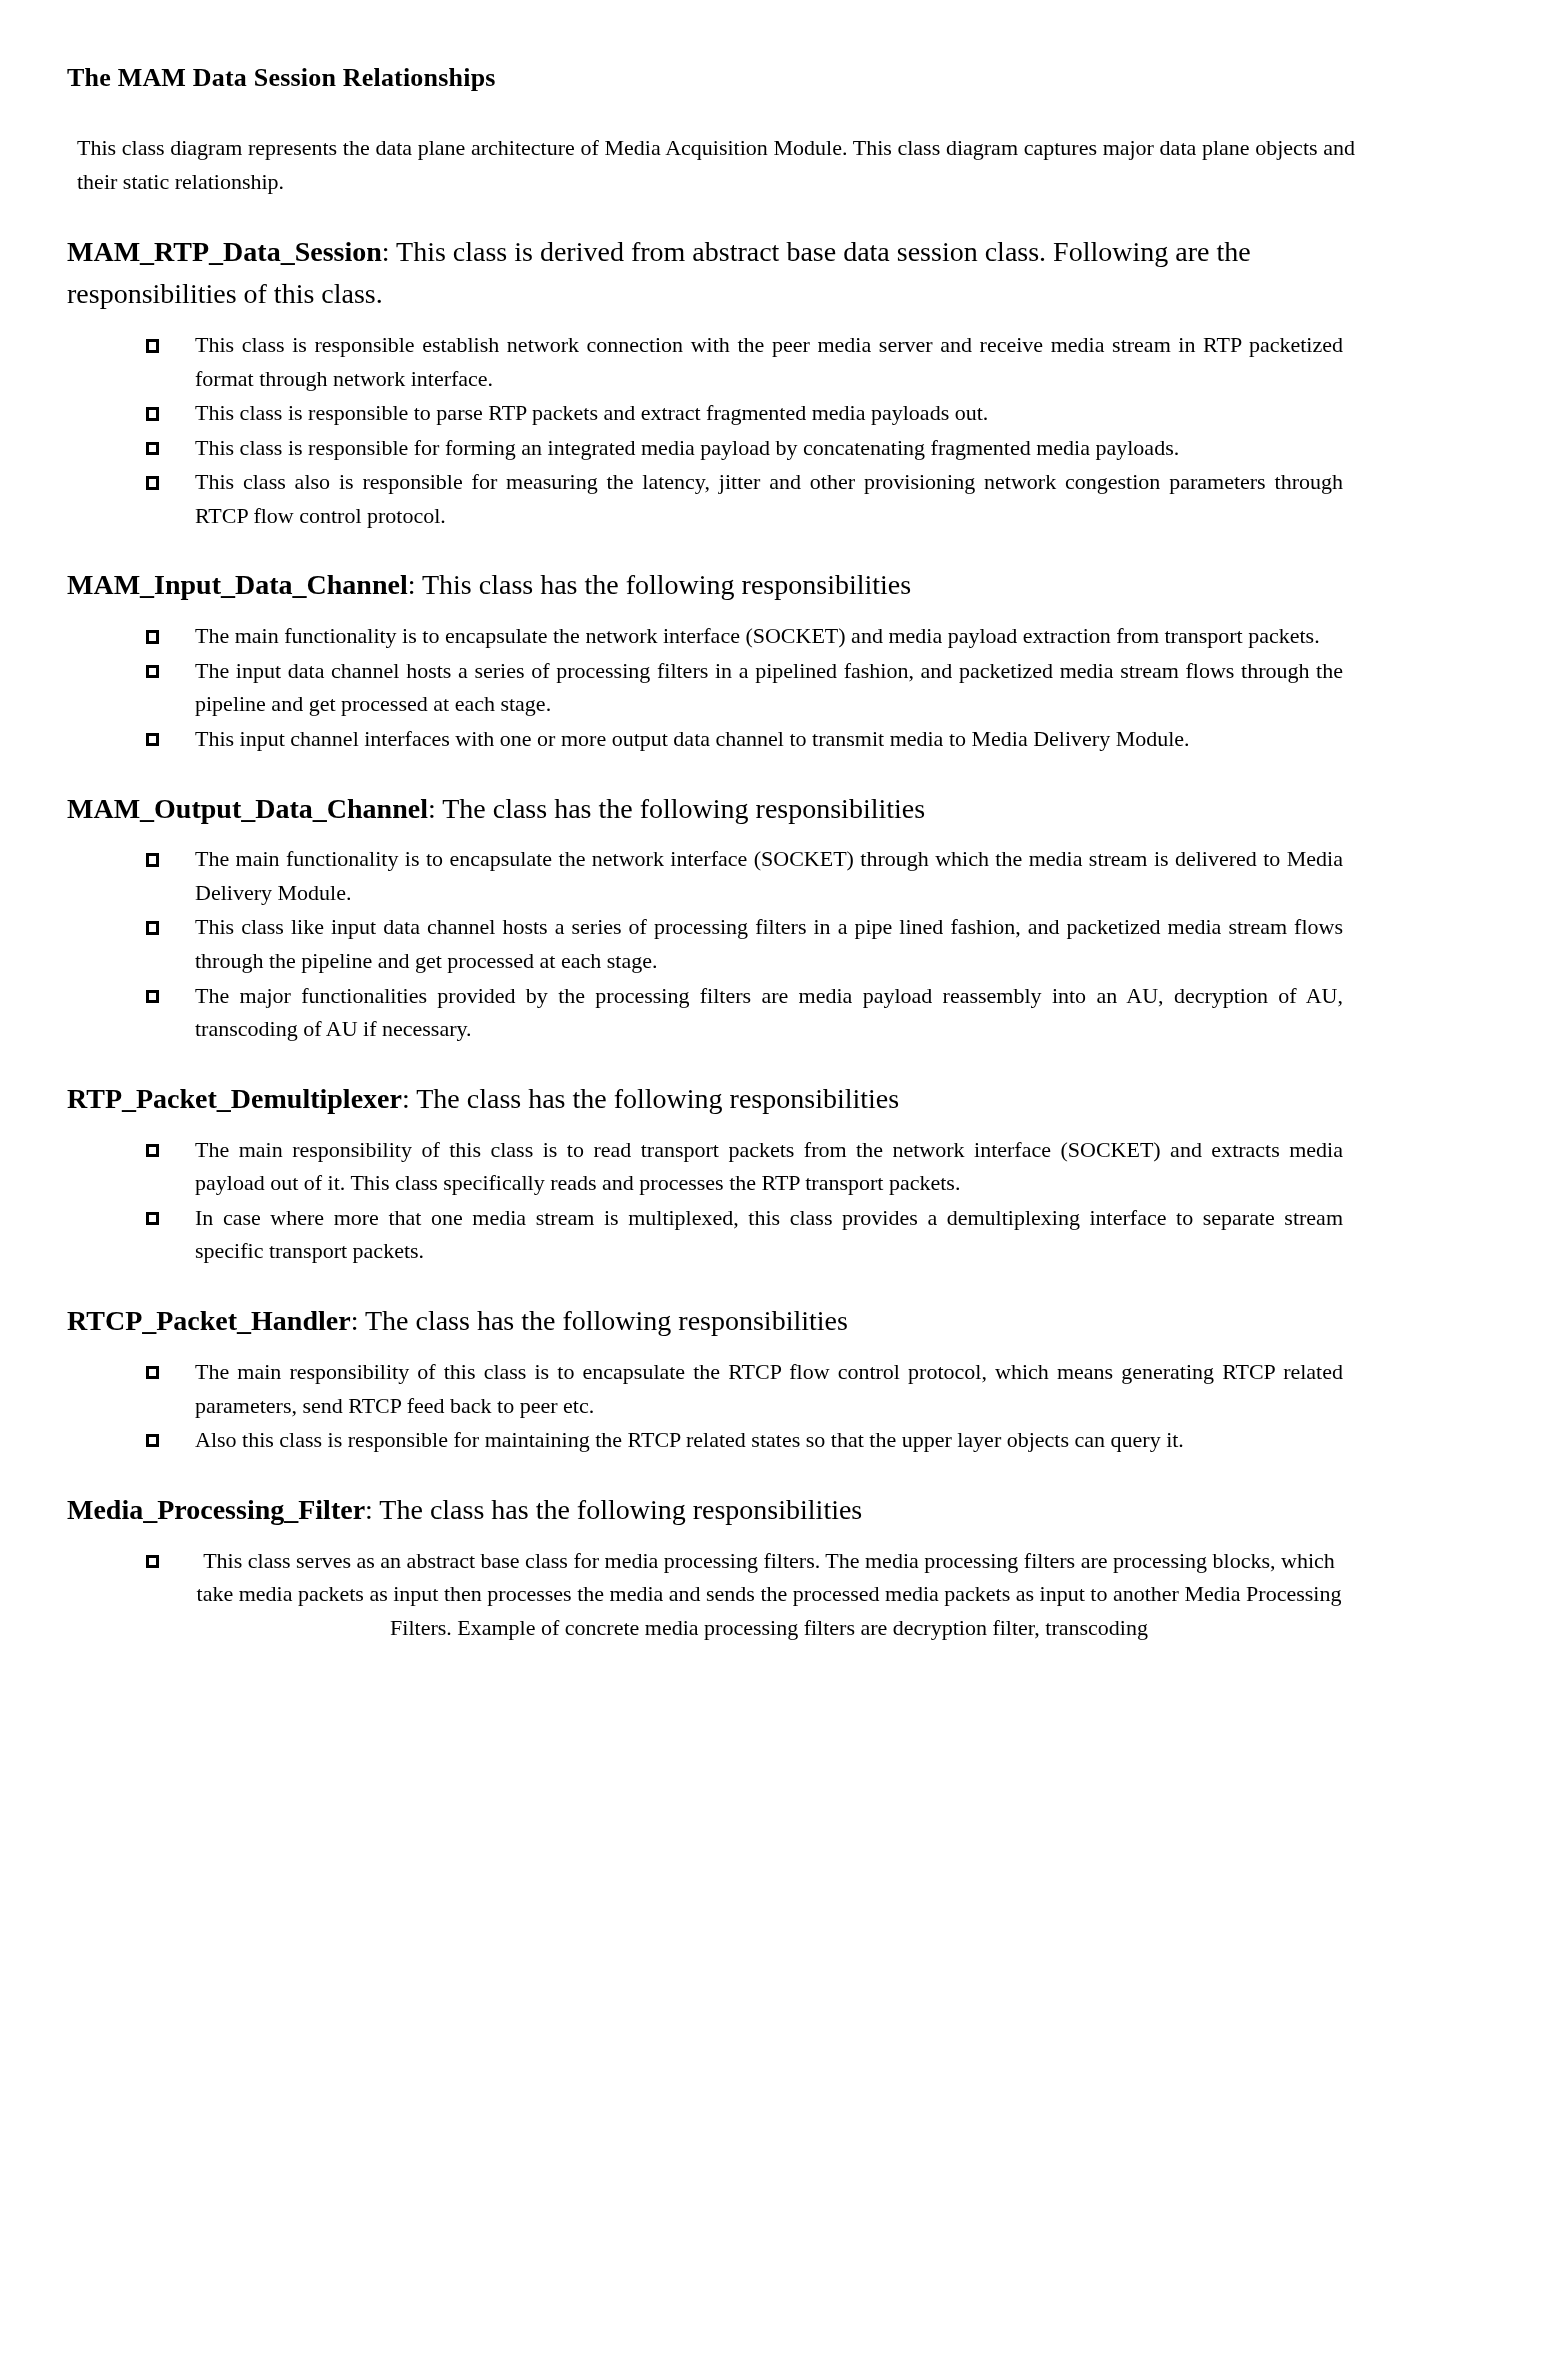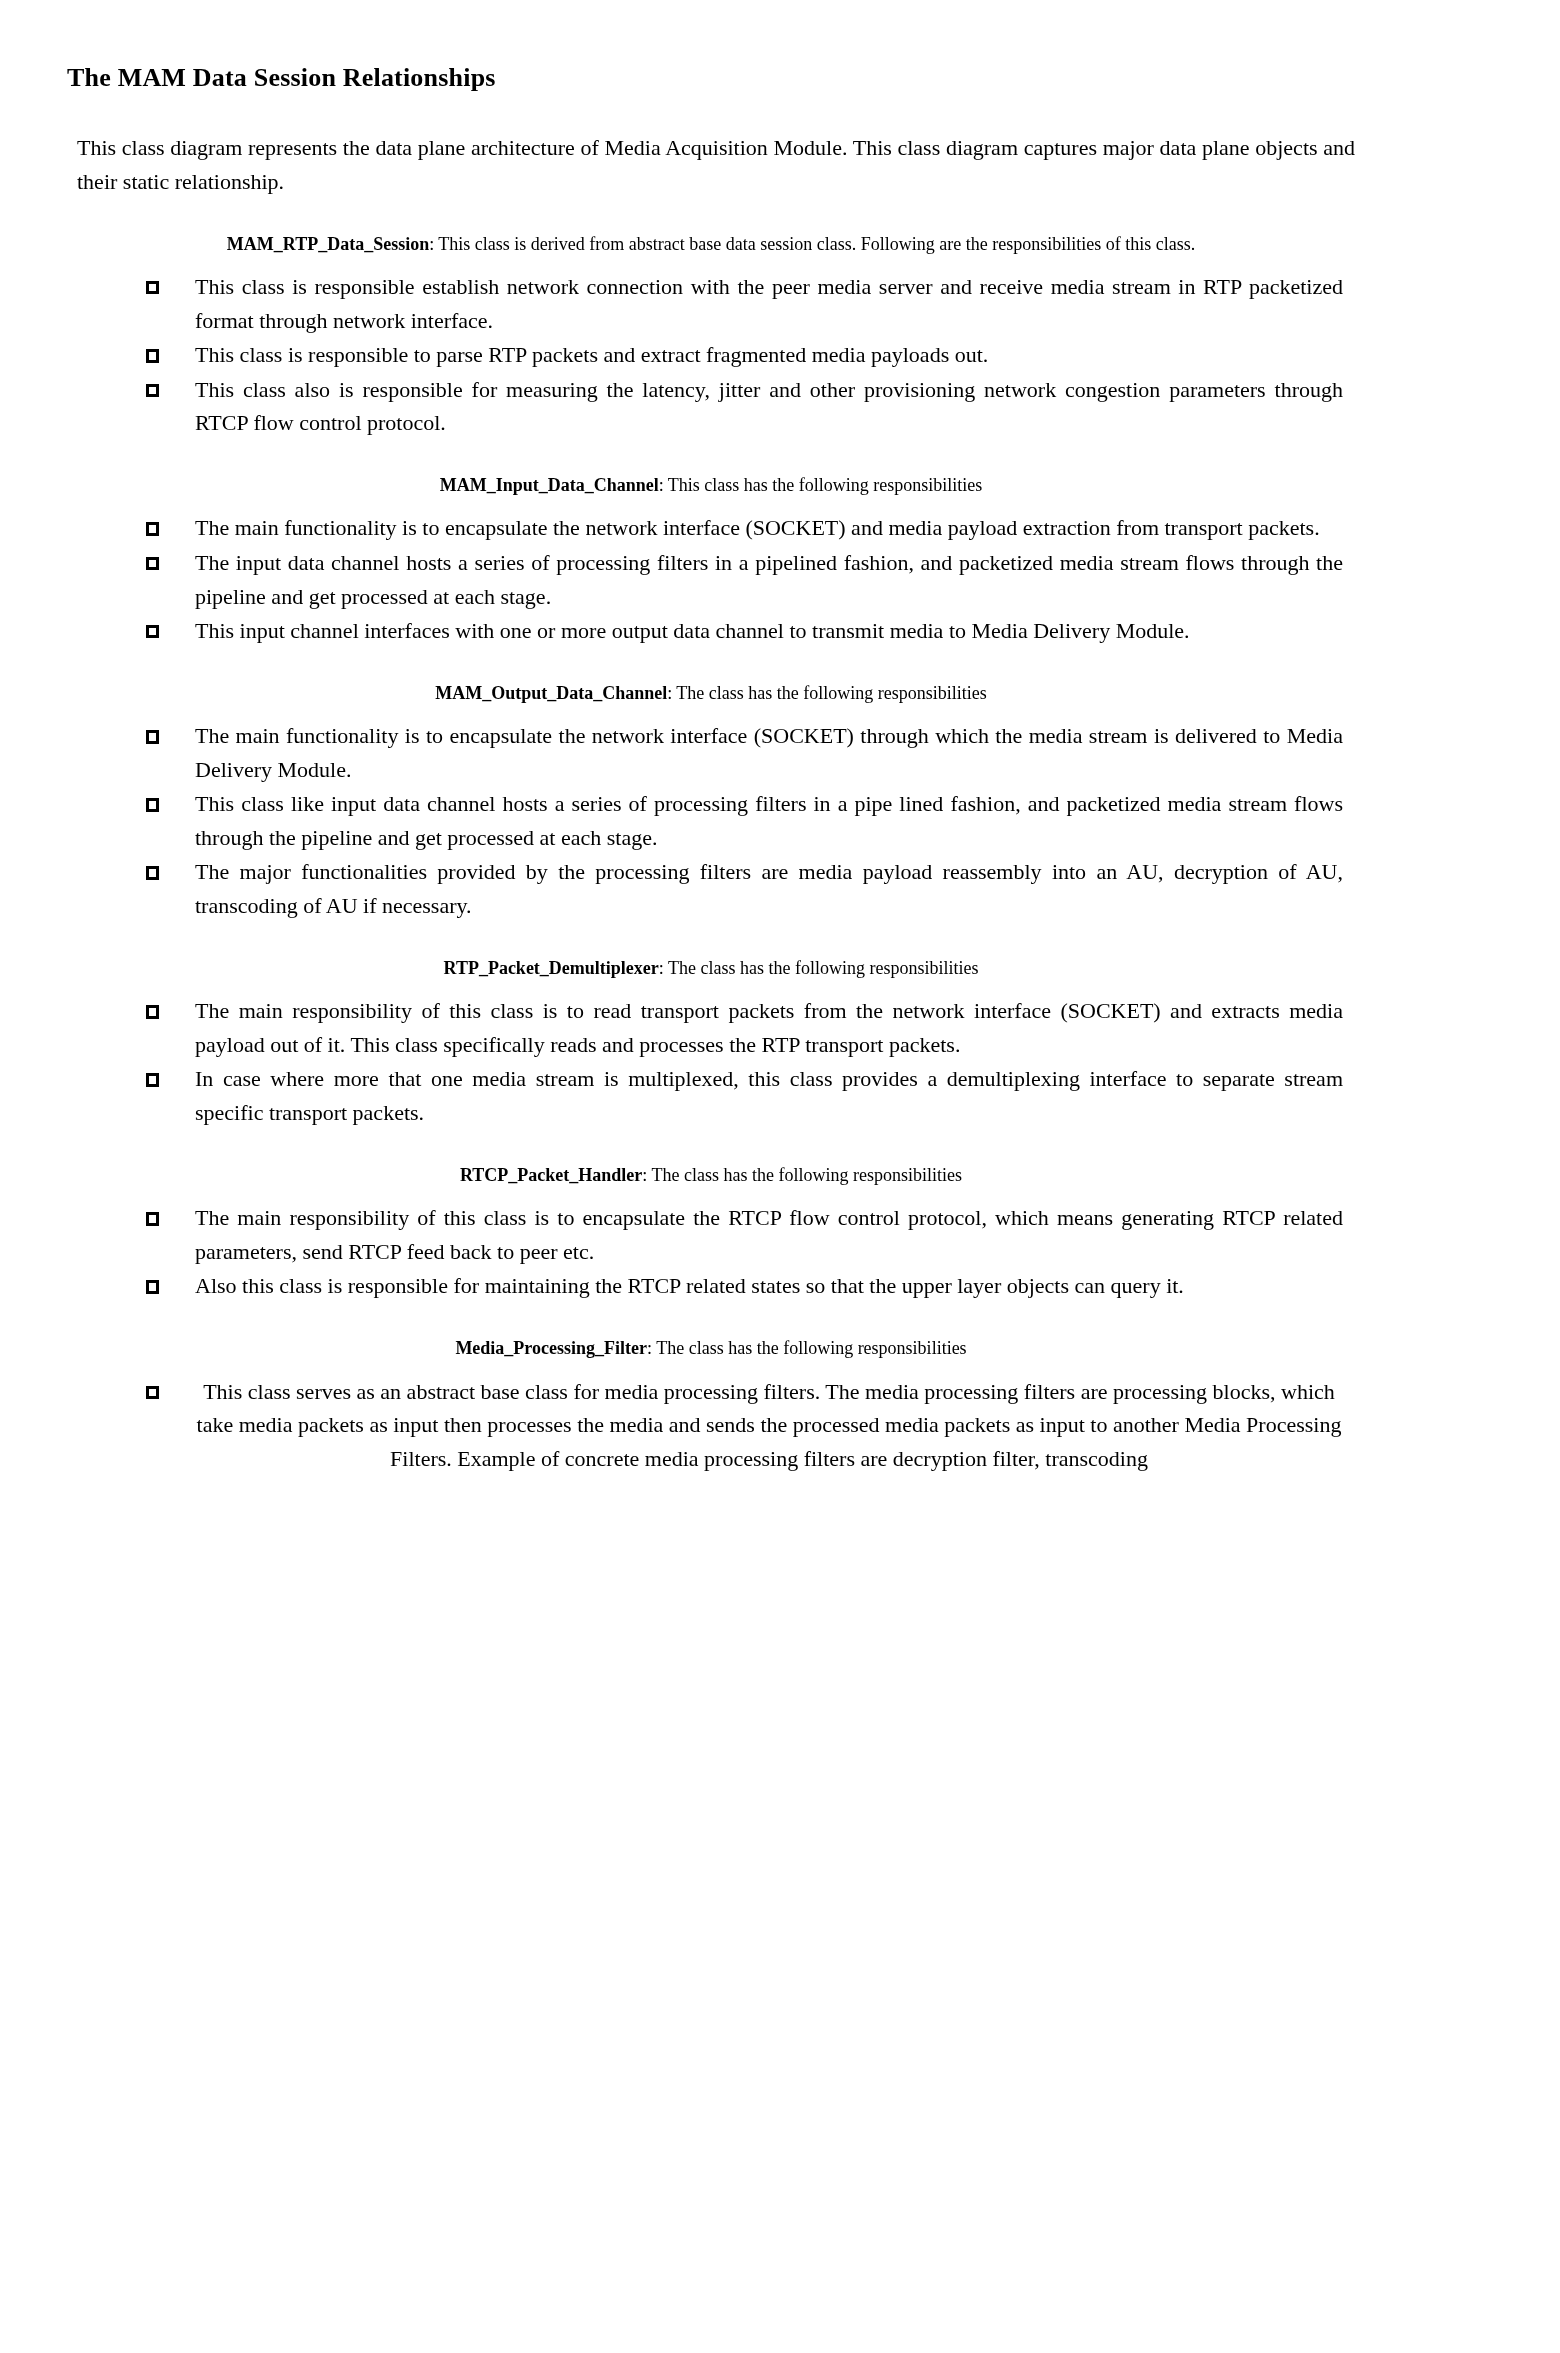"MAM_RTP_Data_Session: This class is" .section-head { font-size: 18px -> 28px; text-align: center -> left }
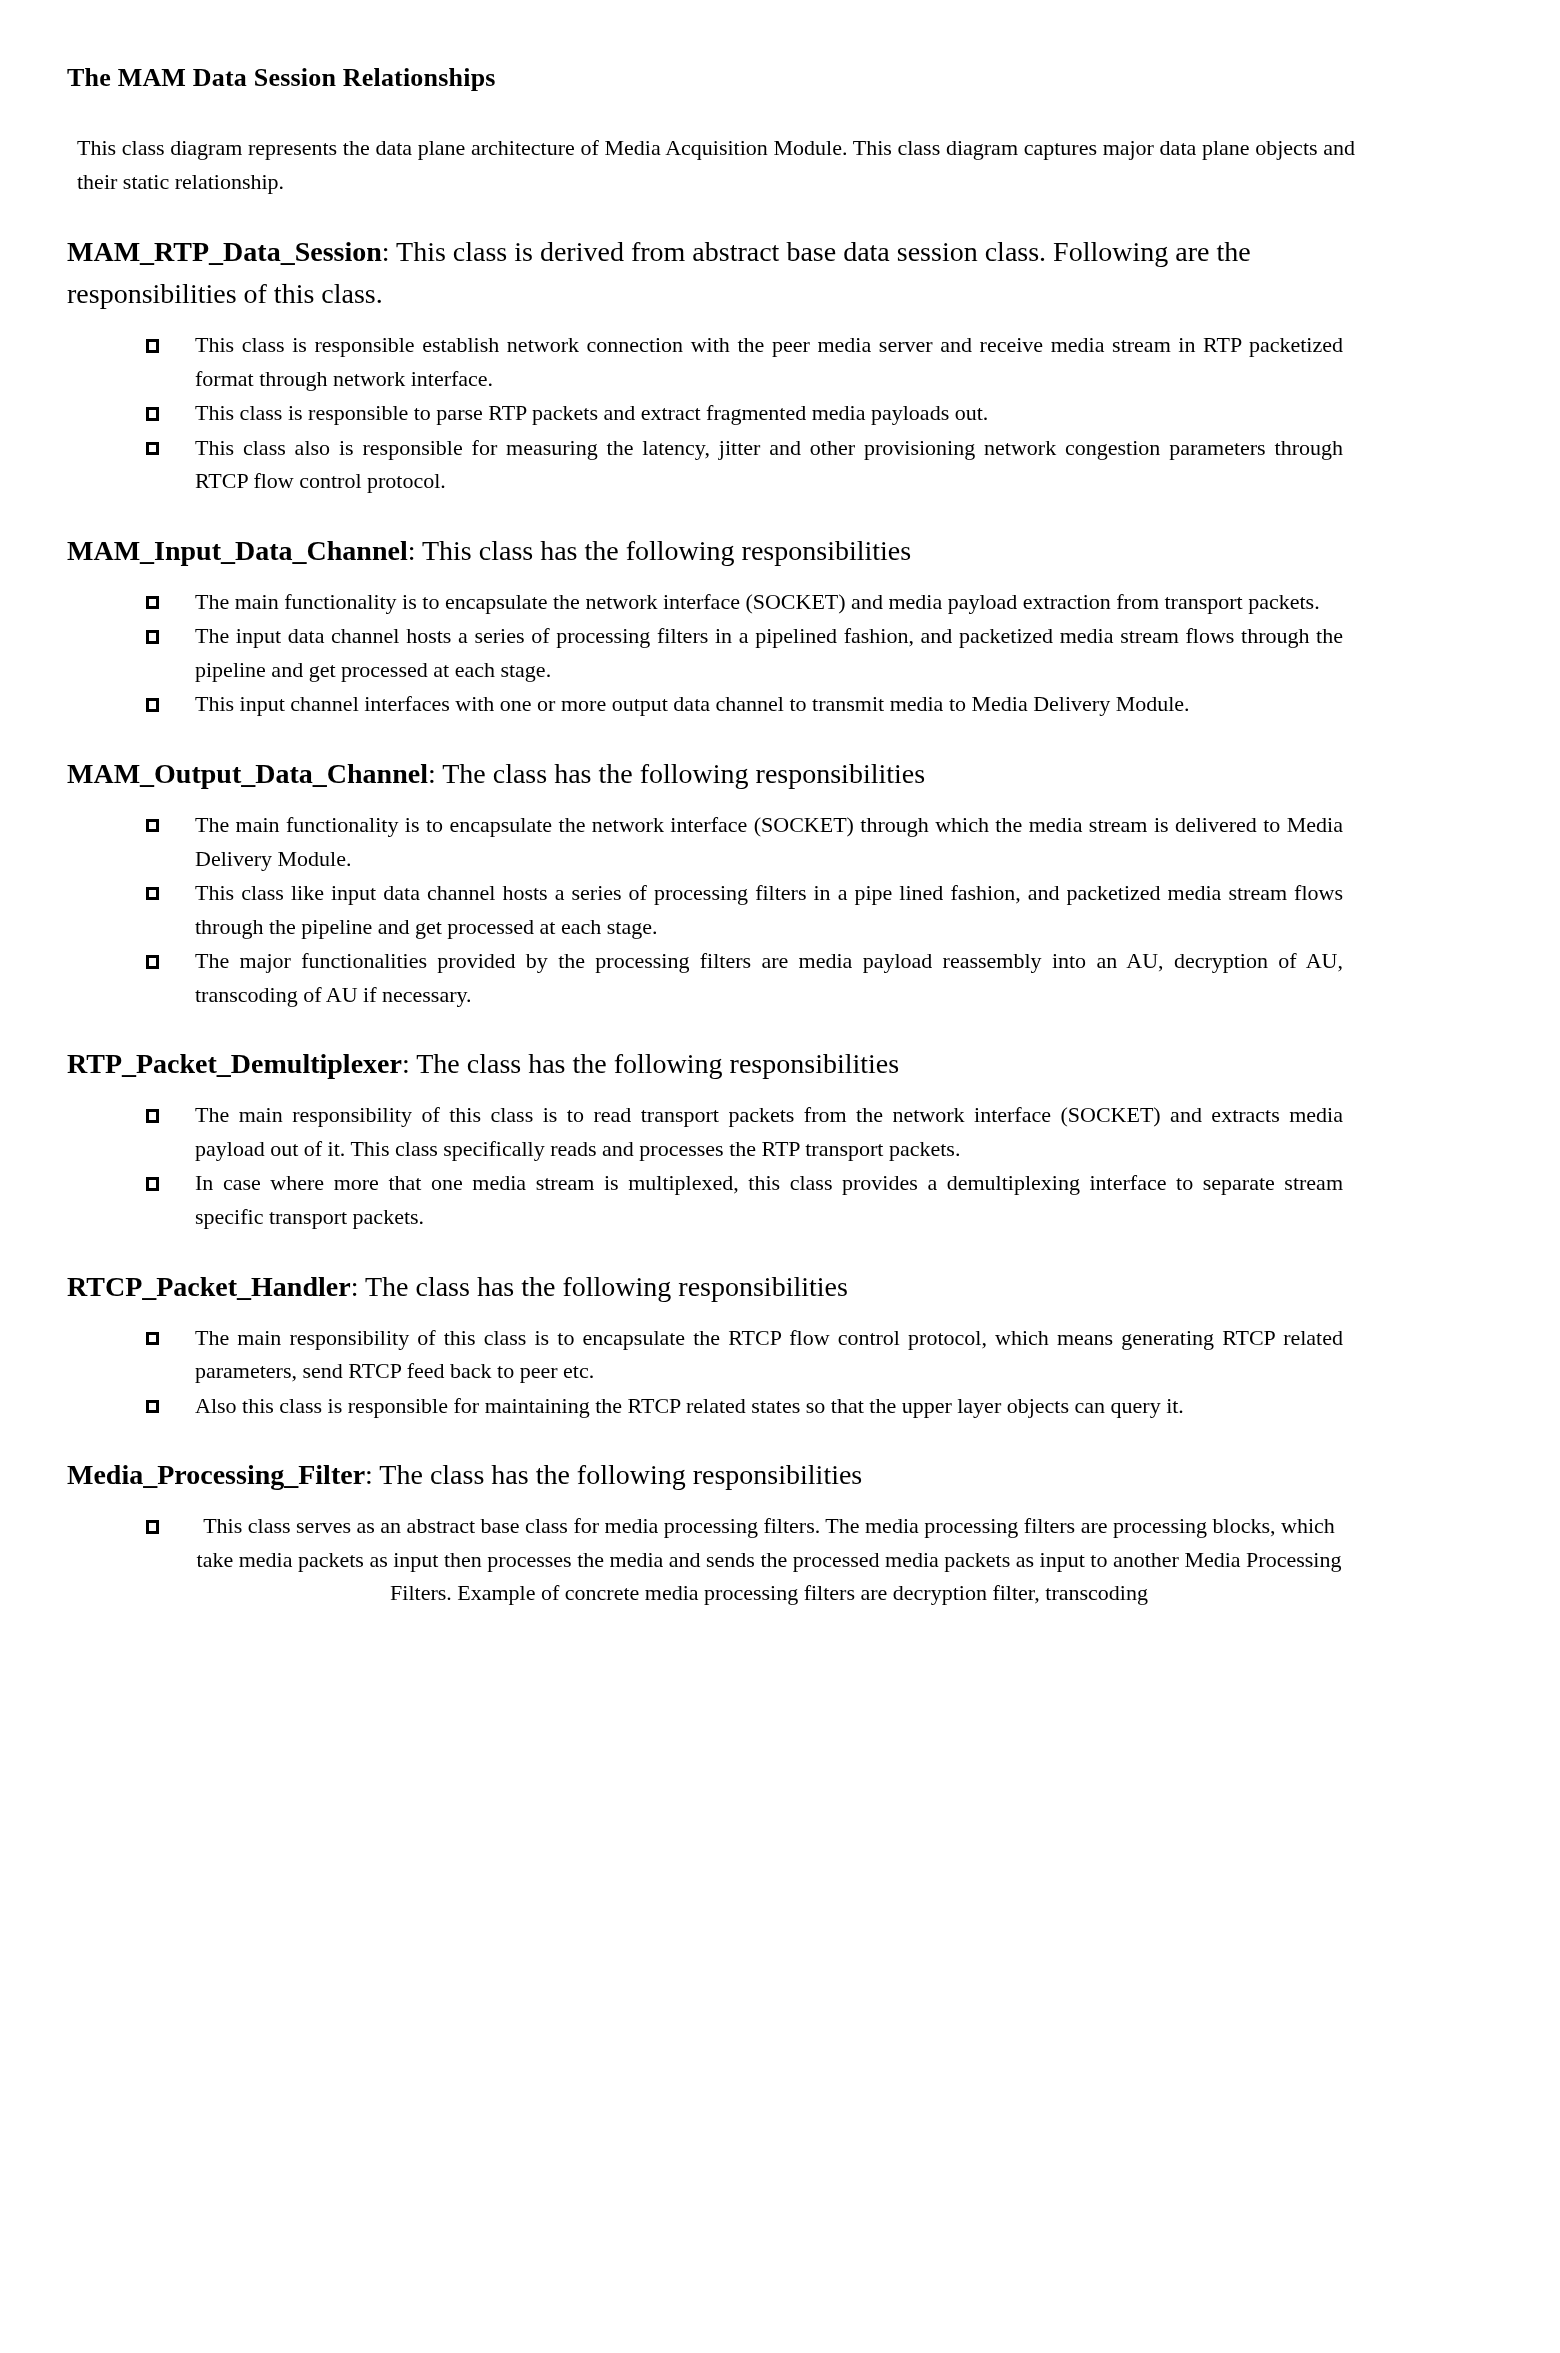"This class is responsible for" li { html: none -> <li><span></span><span>This class is responsible for forming an integrated media payload by concatenating fragmented media payloads.</span></li> }
